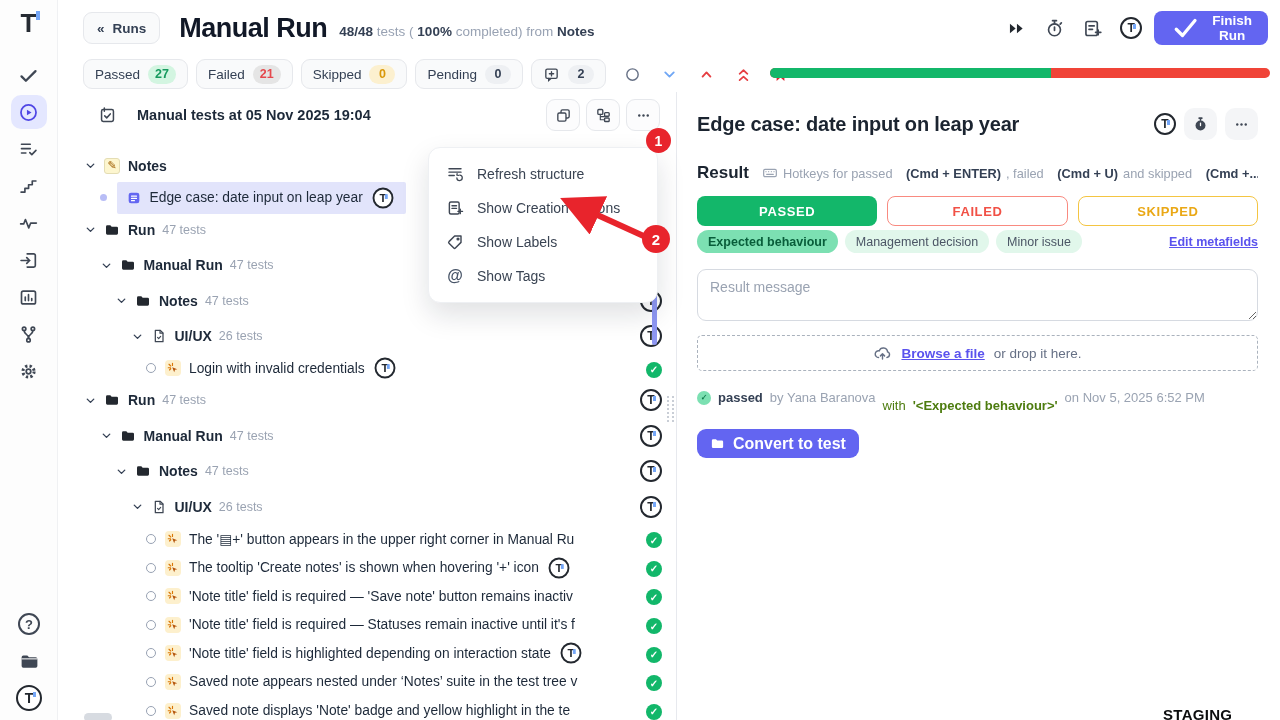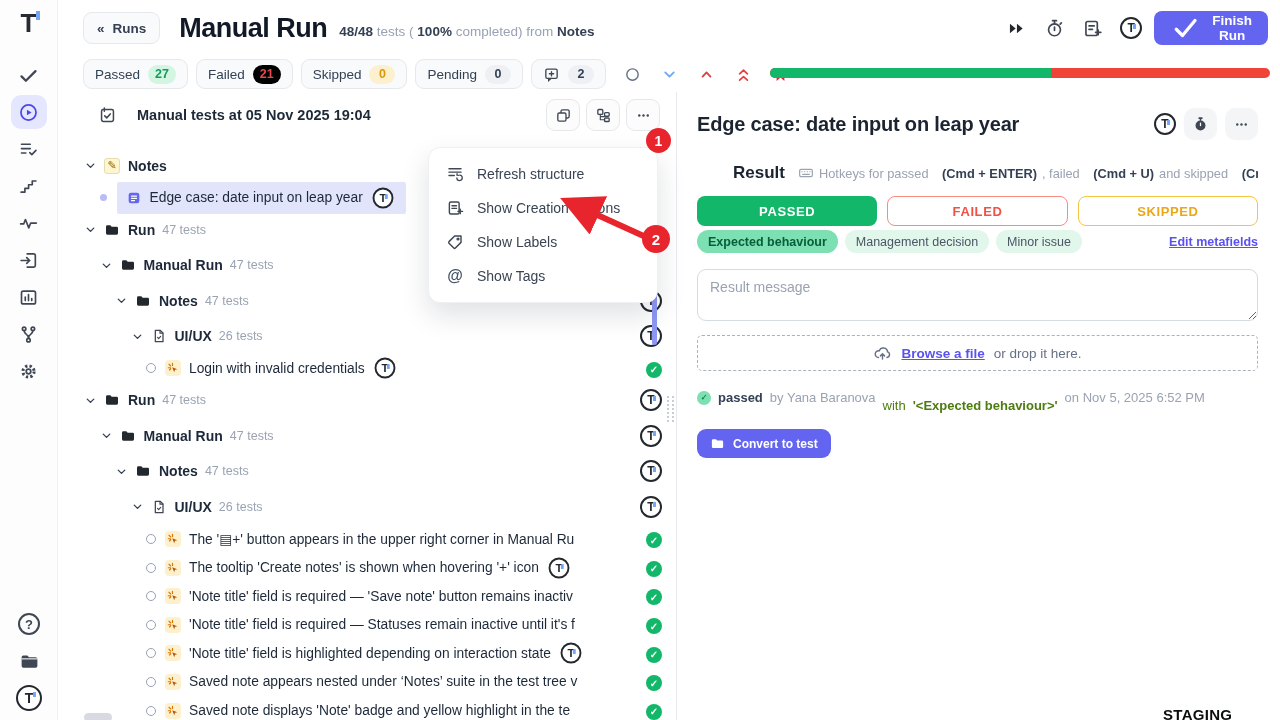"21" .cnt.failed { background: #000000 -> #e5e5e5 }
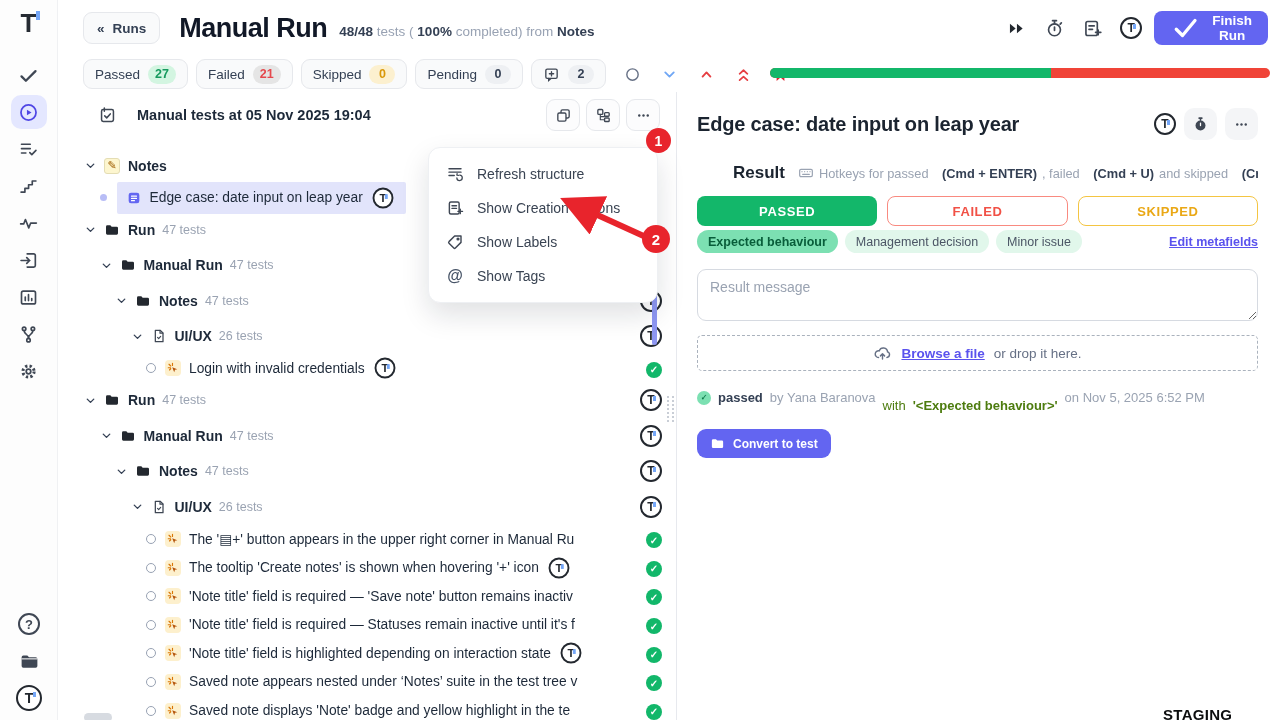"Result" .result-label { margin-left: 36px -> none }
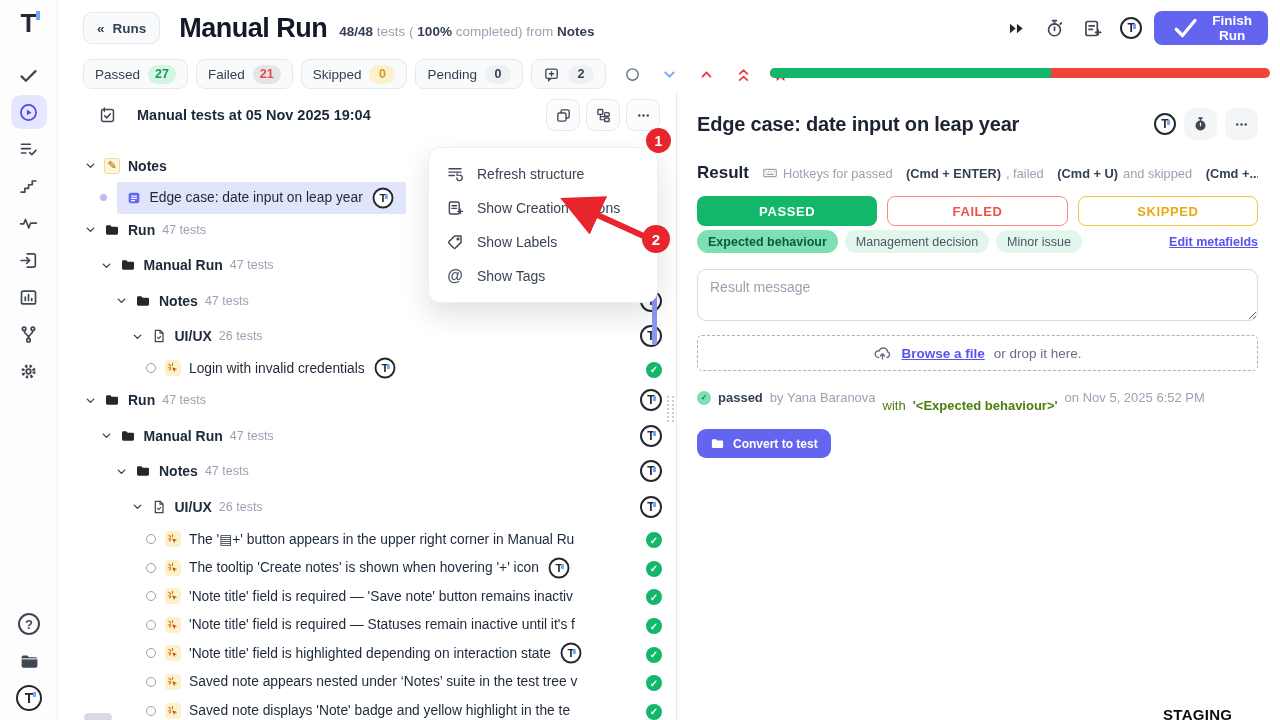"Convert to test" .convert-btn { font-size: 12px -> 16px }
